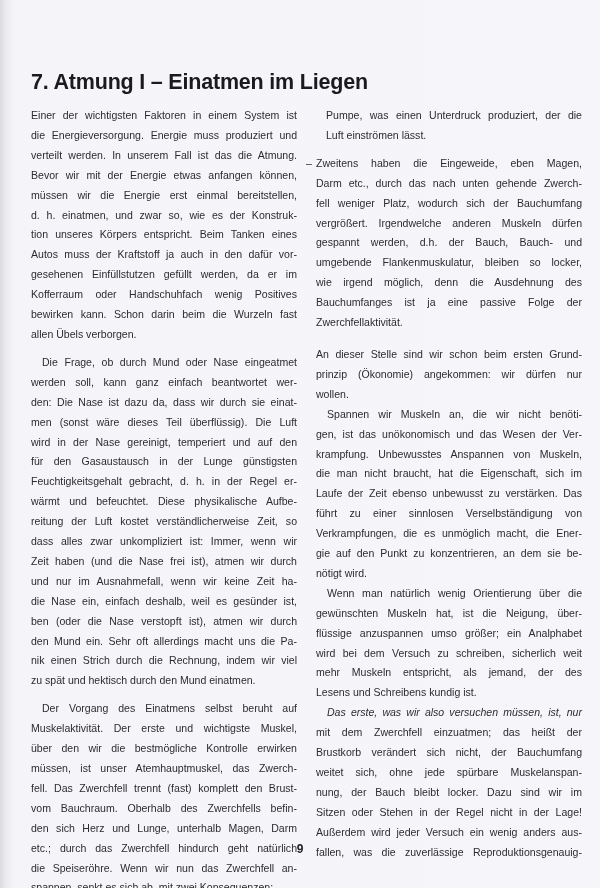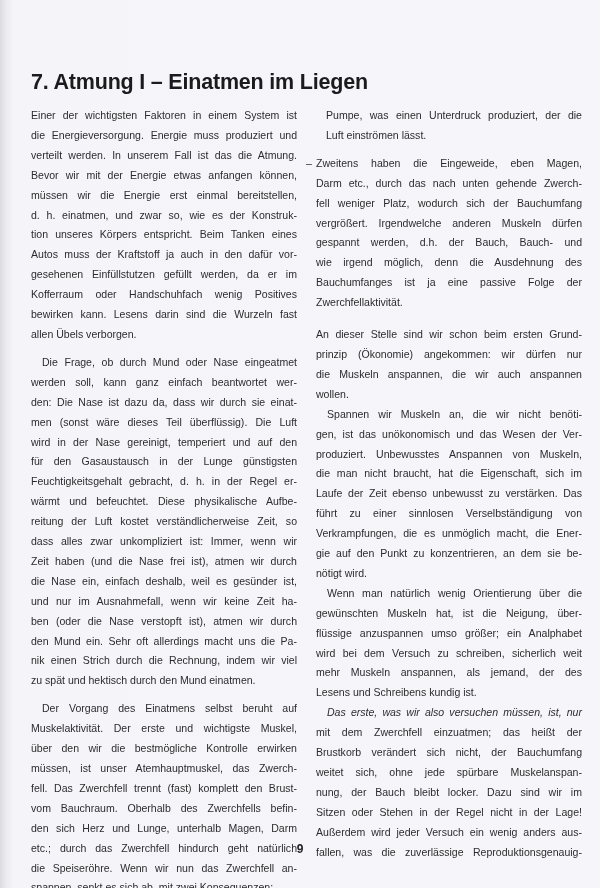"umgebende Flankenmuskulatur, bleiben so" span.line { html: none -> <span>umgebende Flankenmuskulatur, bleiben so locker,</span> }
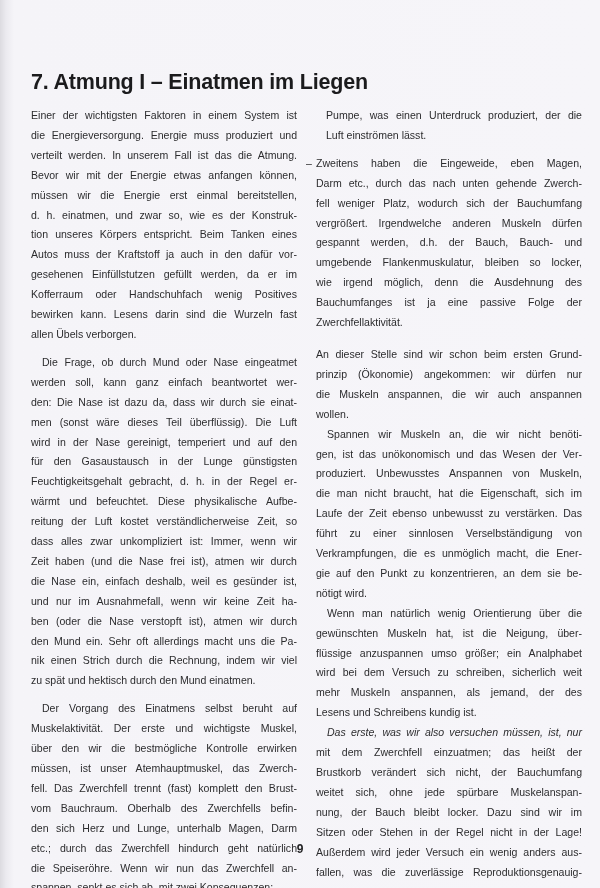"bewirken kann. Lesens darin sind" span.line { text: Lesens darin sind -> Schon darin beim }
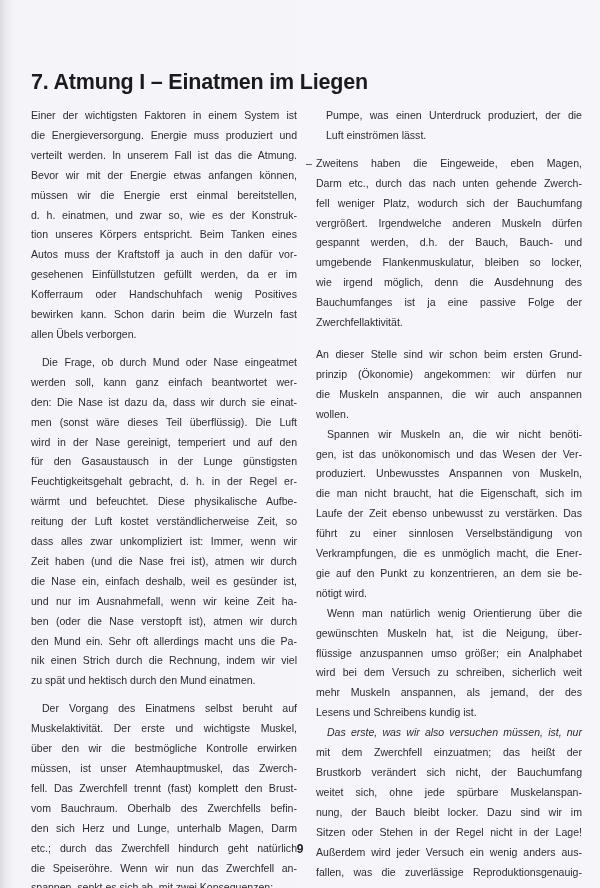"die Muskeln anspannen, die wir" span.line { html: <span>die Muskeln anspannen, die wir auch anspannen</span> -> none }
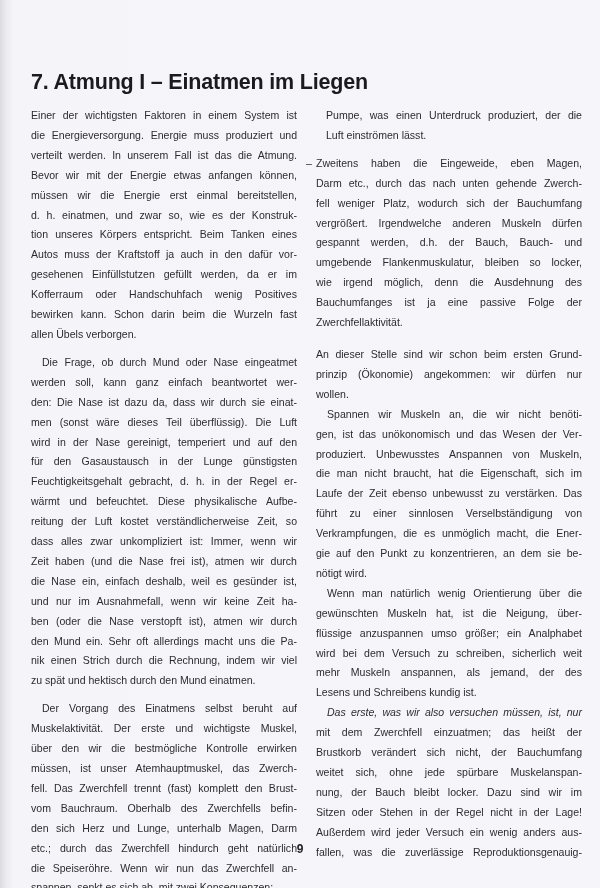"produziert. Unbewusstes Anspannen von" span.line { text: produziert -> krampfung }
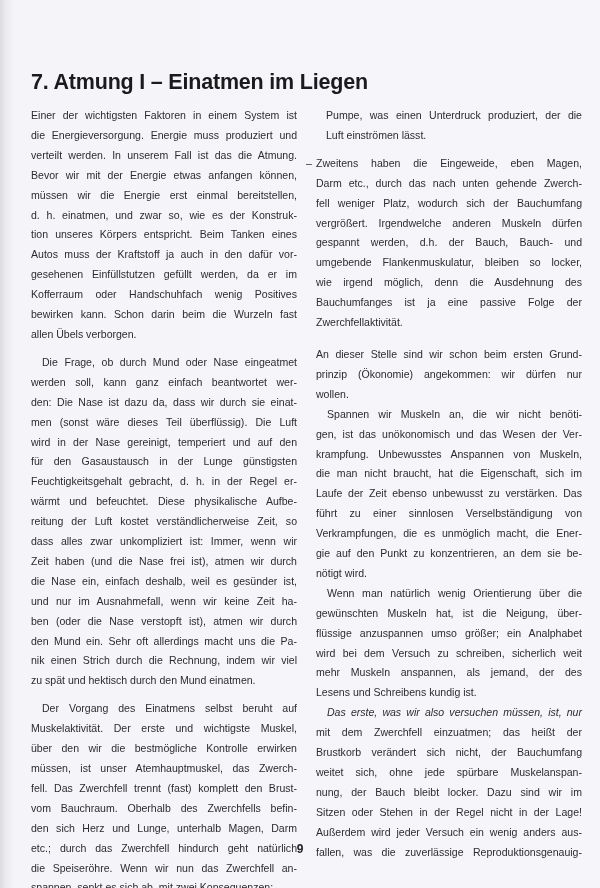"die Nase ein, einfach deshalb," span.line { order: before "und nur im Ausnahmefall, wenn" -> after "und nur im Ausnahmefall, wenn" }
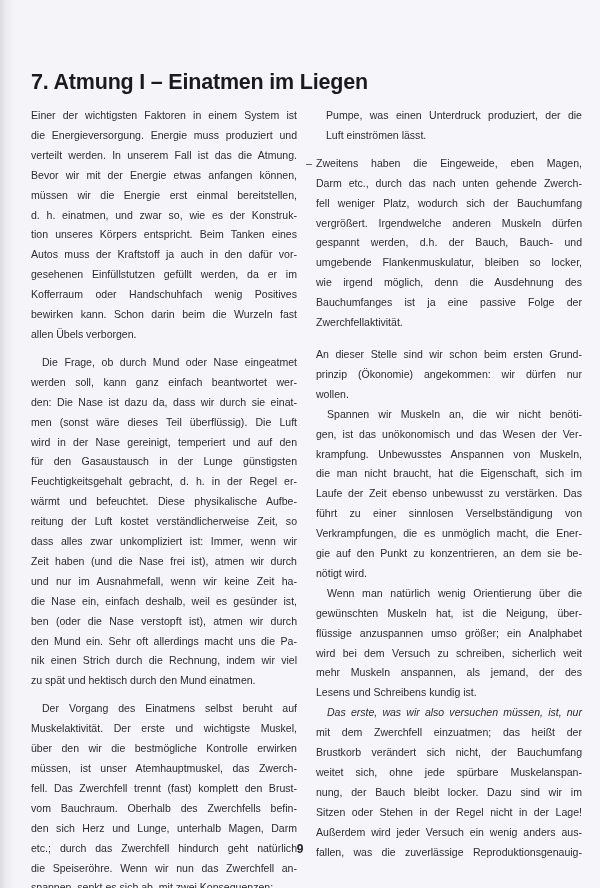"mehr Muskeln anspannen, als jemand," span.line { text: anspannen -> entspricht }
